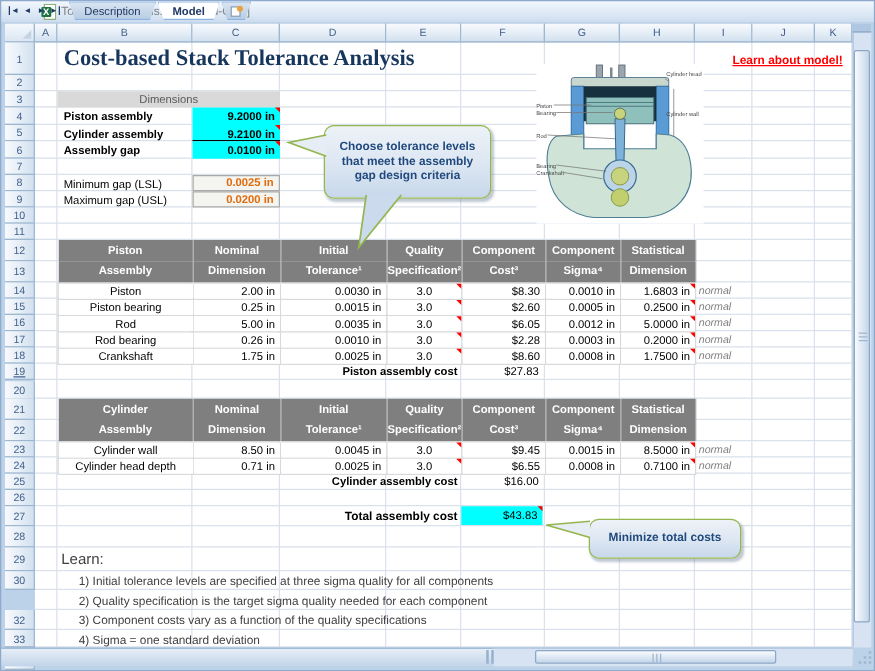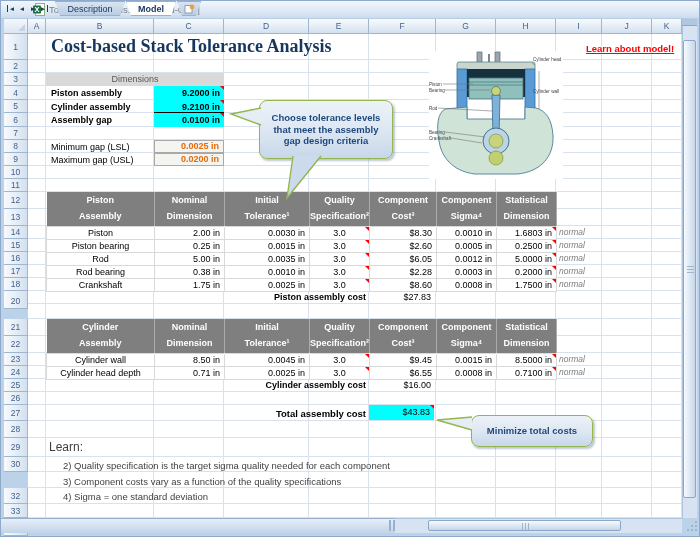"0.38 in" td.num { text: 0.38 -> 0.26 }
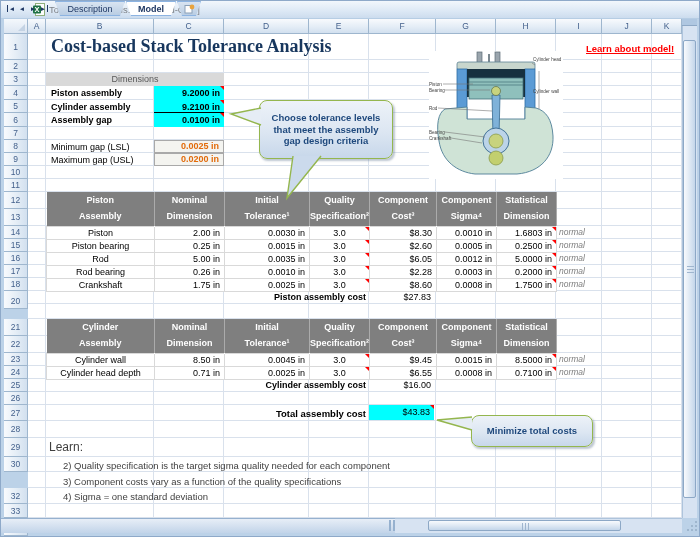"20" div.row-h { top: 293px -> 304px }
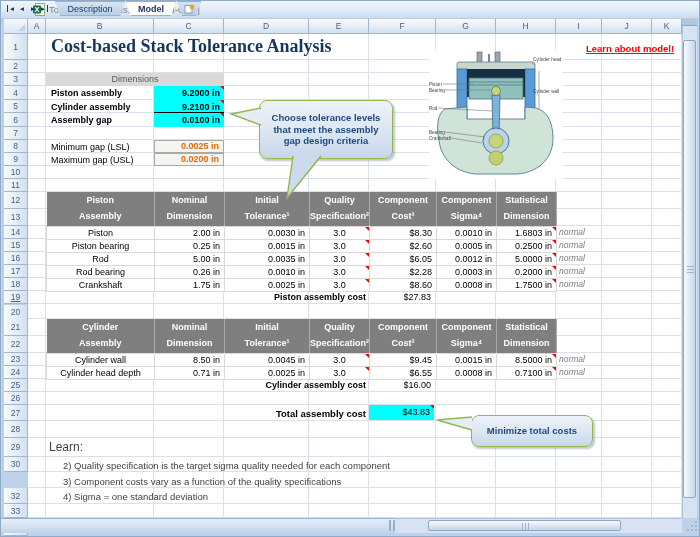"1) Initial tolerance levels are" div.note { html: none -> <div>1) Initial tolerance levels are specified at three sigma quality for all components</div> }
